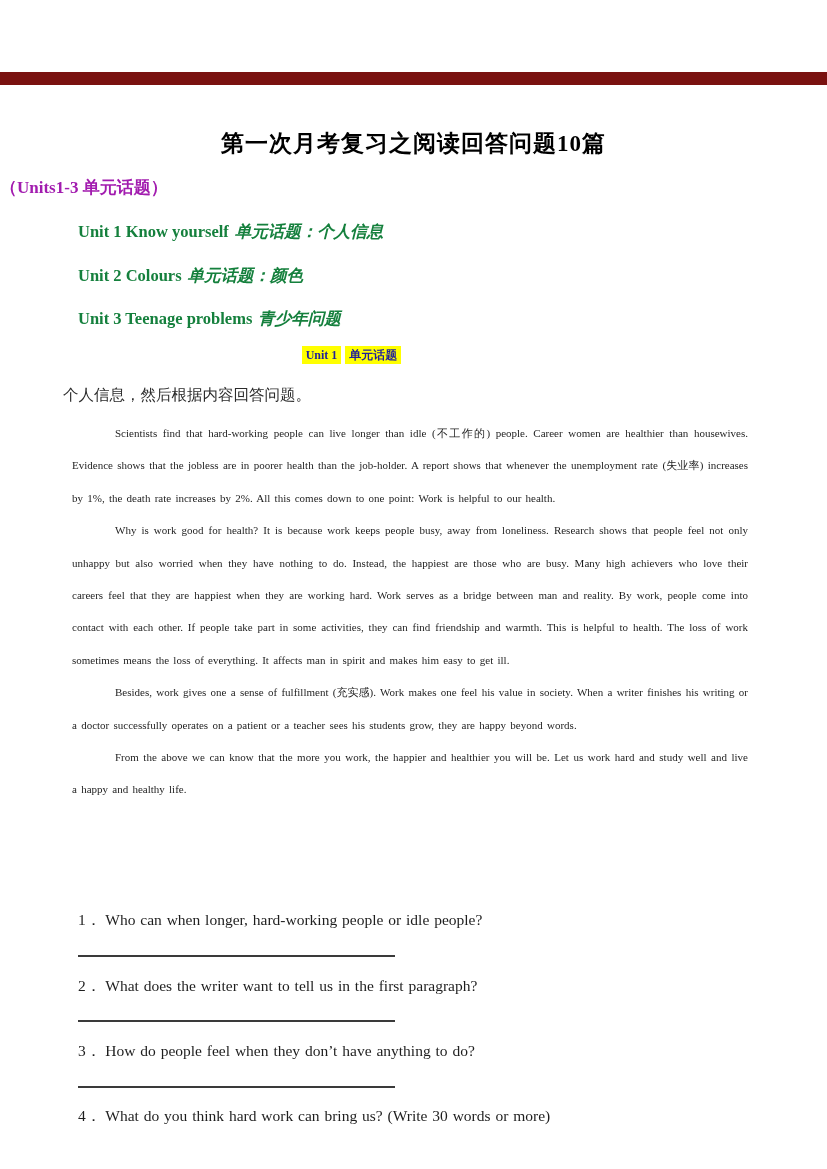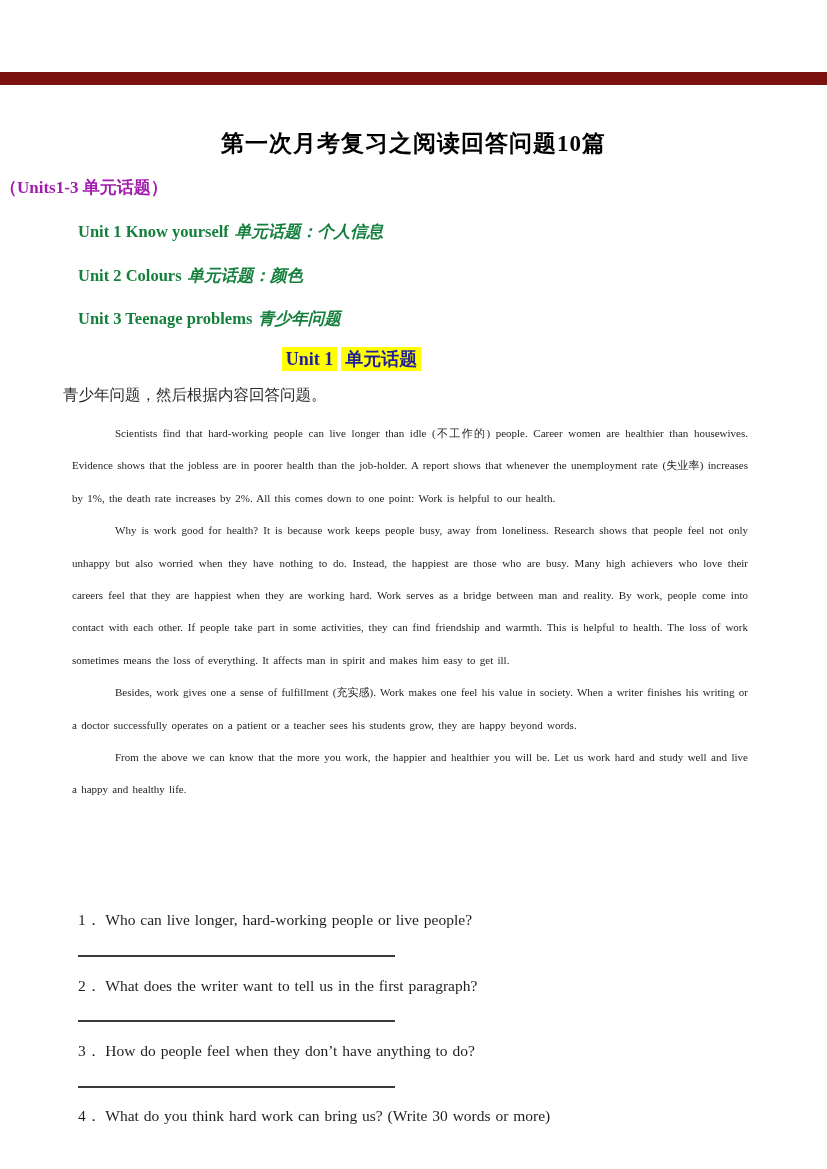"Unit 1 单元话题" #section-heading { font-size: 18px -> 12px }
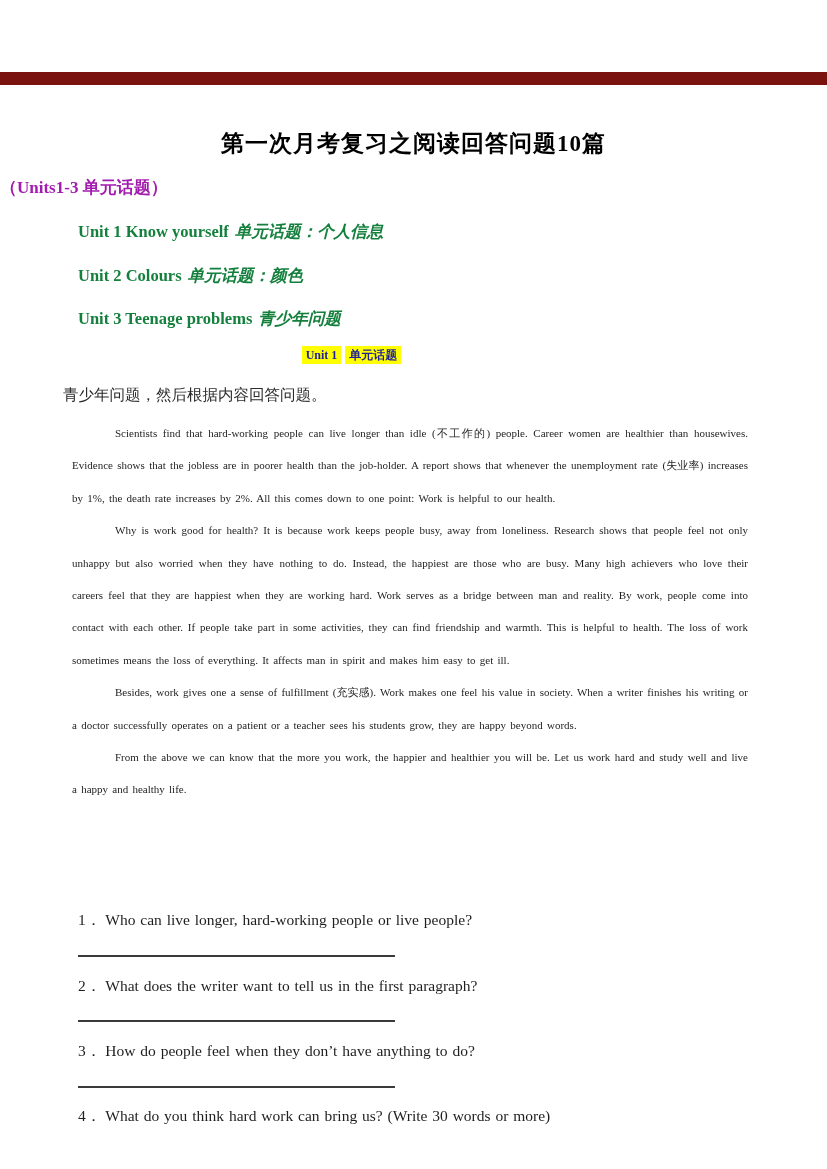"青少年问题，然后根据内容回答问题。" div { text: 青少年问题 -> 个人信息 }
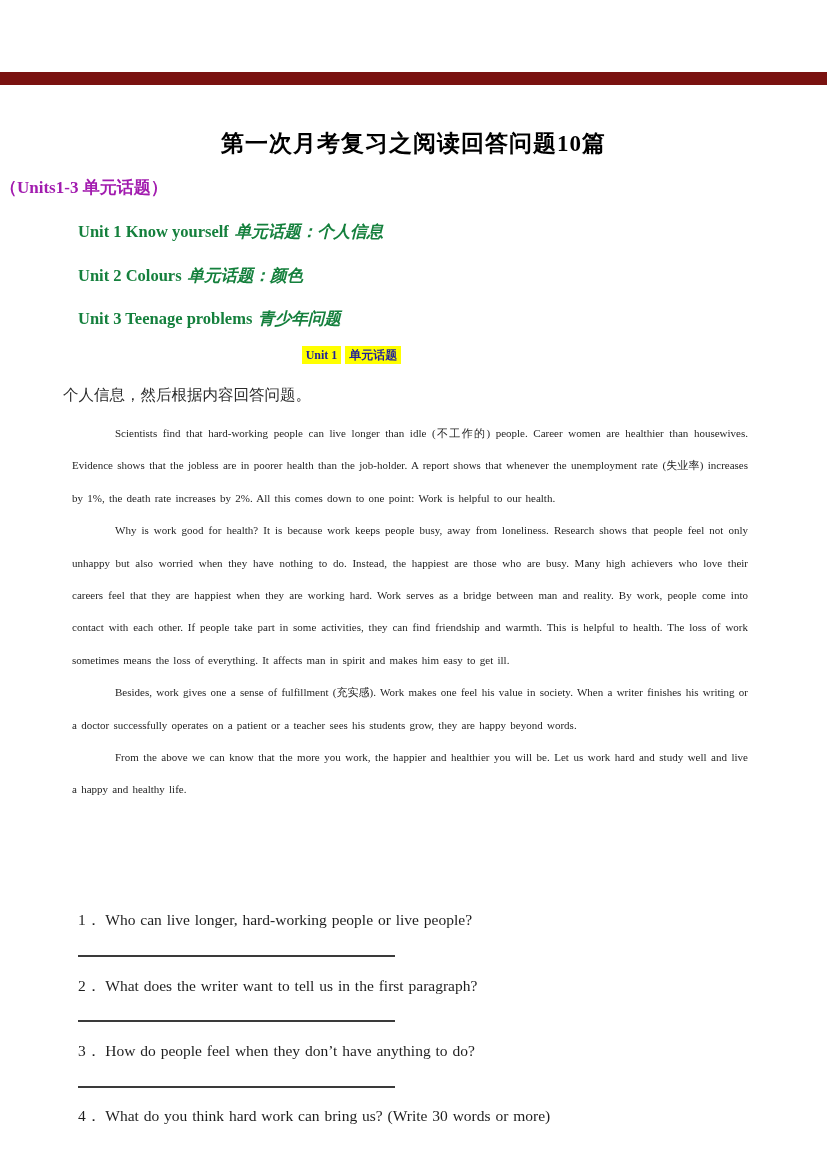"Who can live longer, hard-working" span { text: live longer, hard-working people or live -> when longer, hard-working people or idle }
